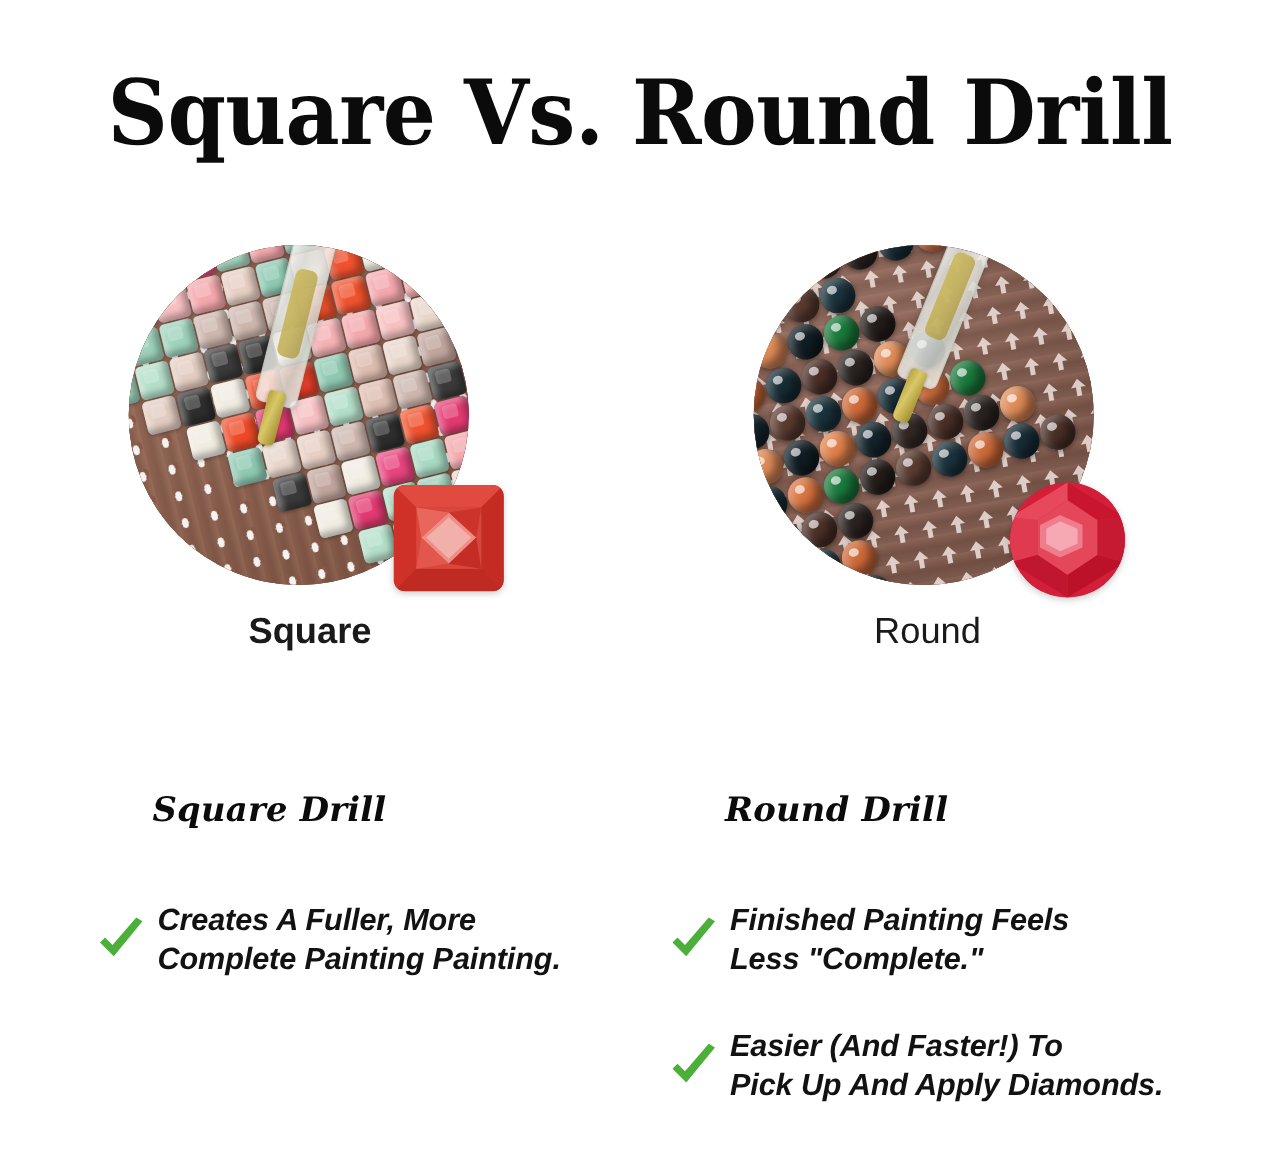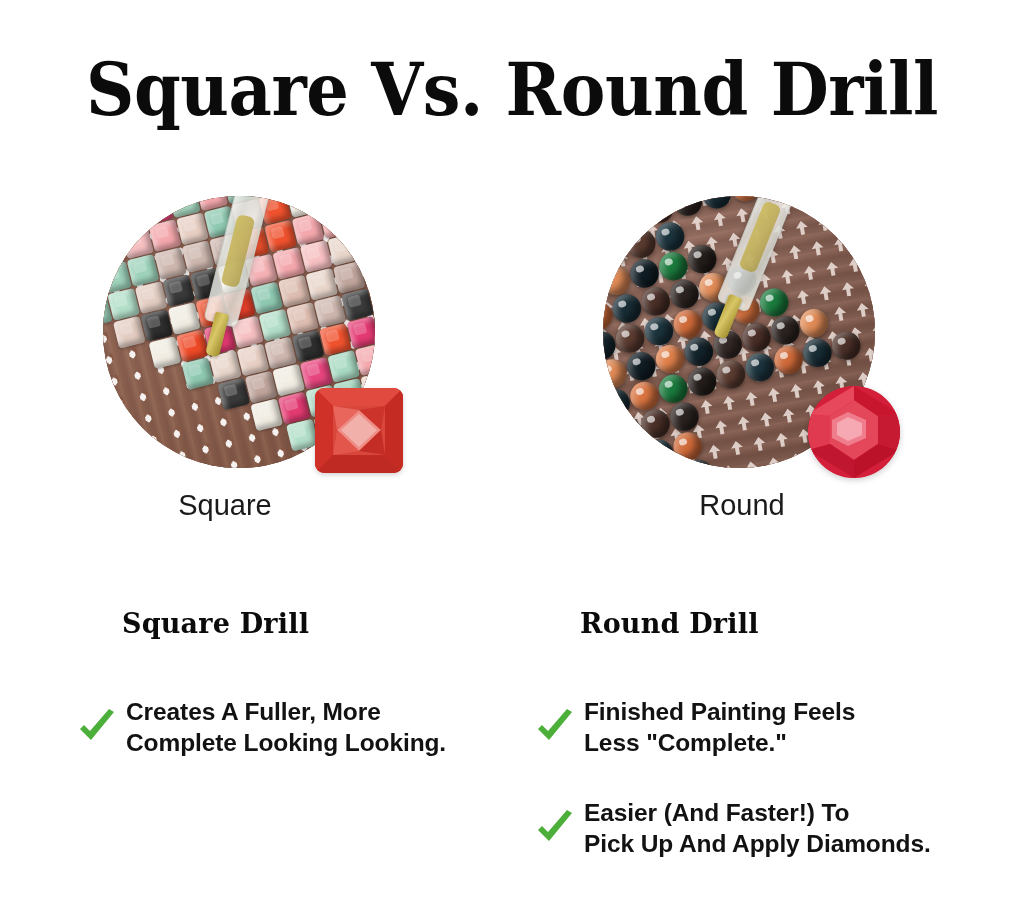"Square" .caption.left { font-weight: none -> bold; left: 75px -> 98px }
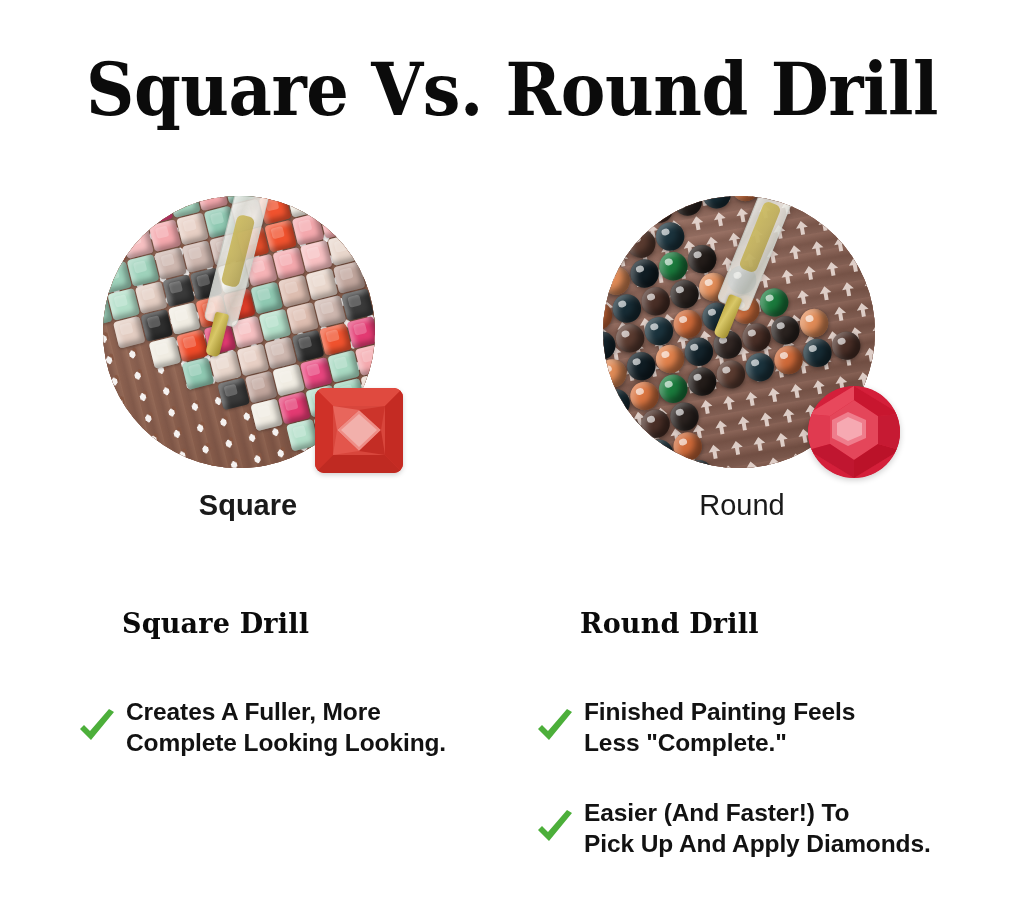"Square Drill" .col { font-style: none -> italic; top: 608px -> 633px }
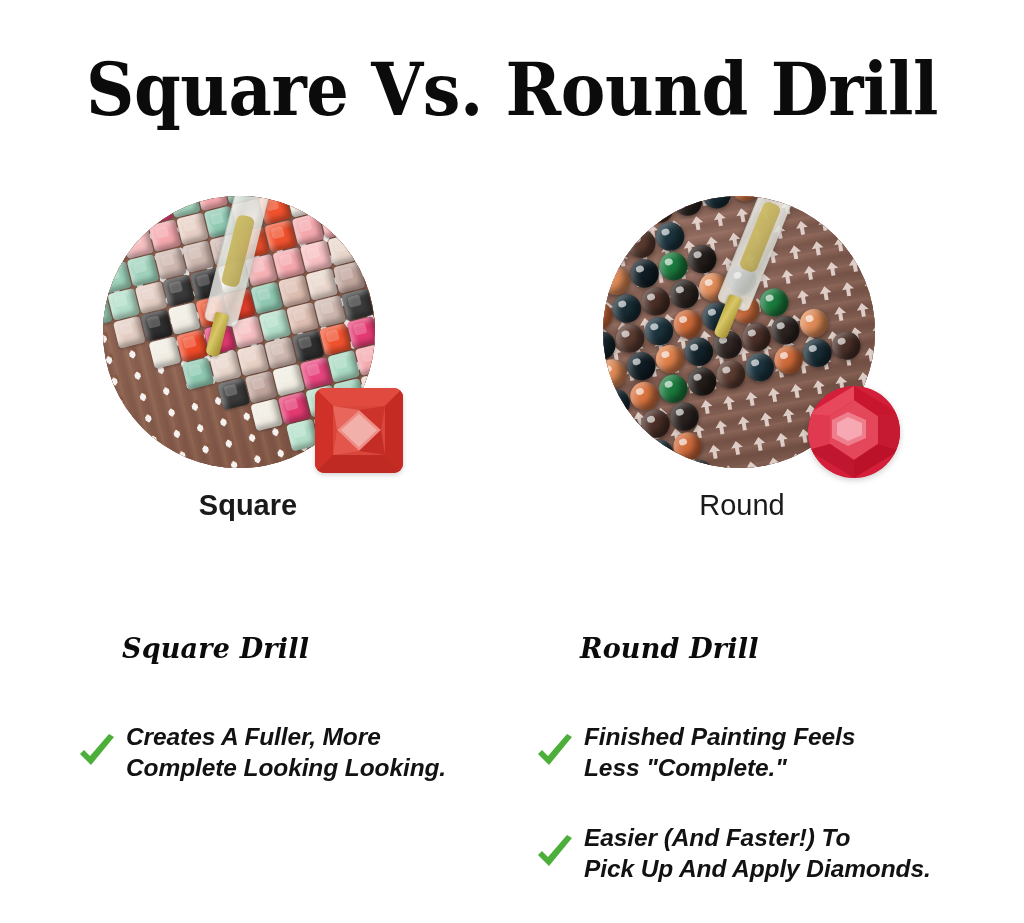"Complete Looking Looking." span { text: Looking Looking -> Painting Painting }
